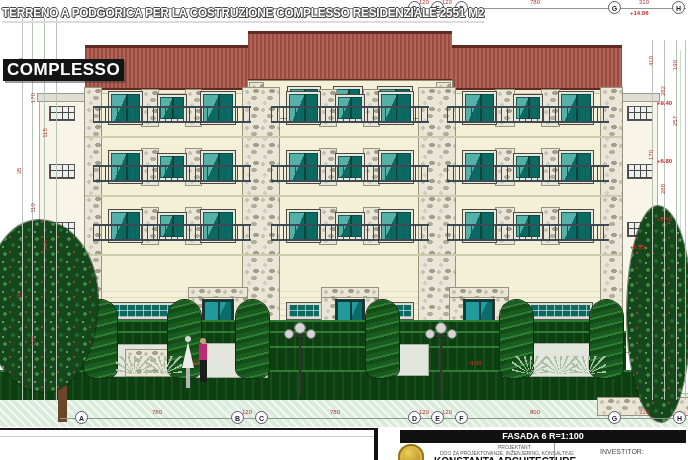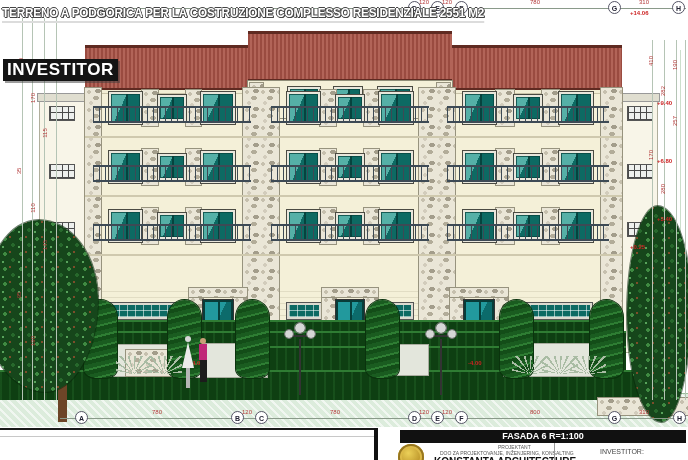"INVESTITOR" span.city { text: INVESTITOR -> COMPLESSO }
